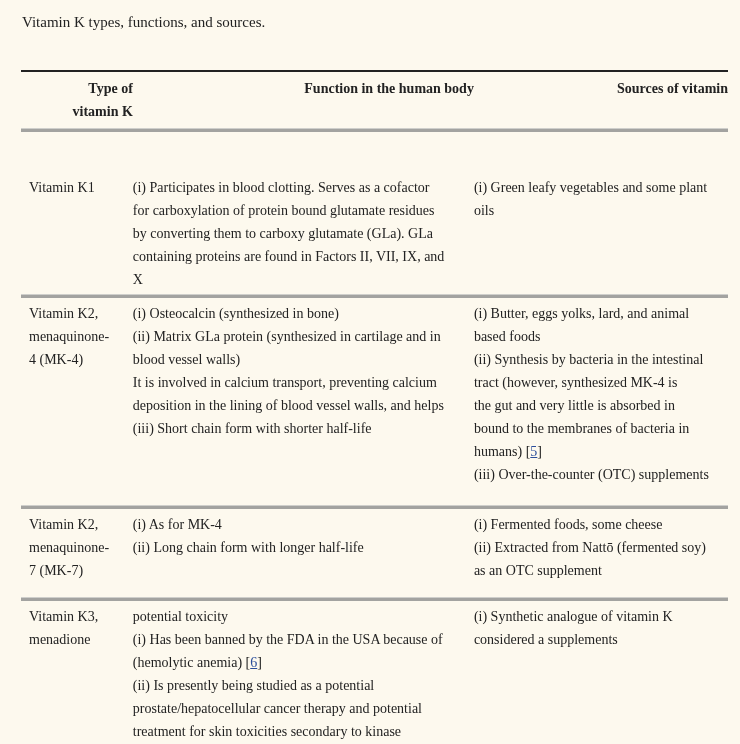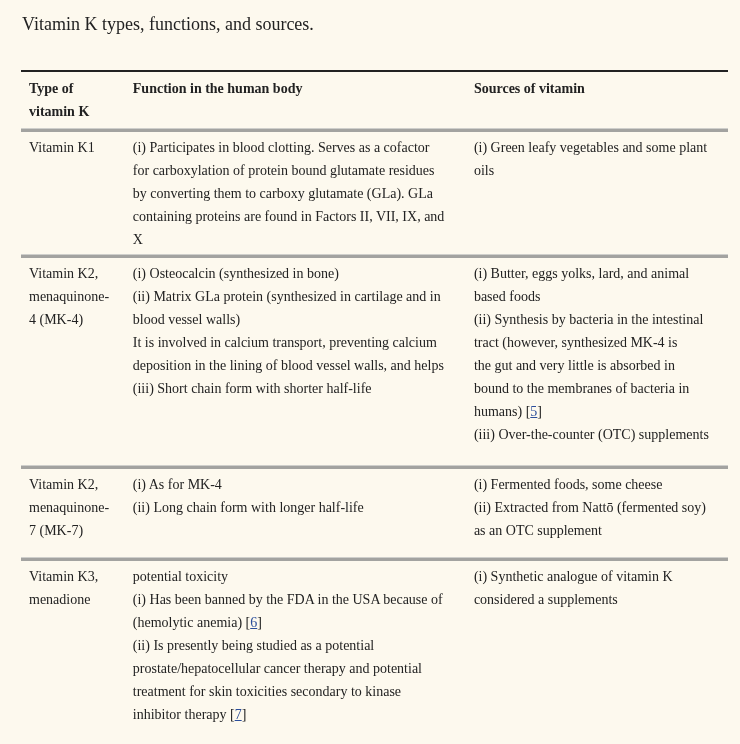"Vitamin K types, functions, and" .caption { font-size: 18px -> 15px }
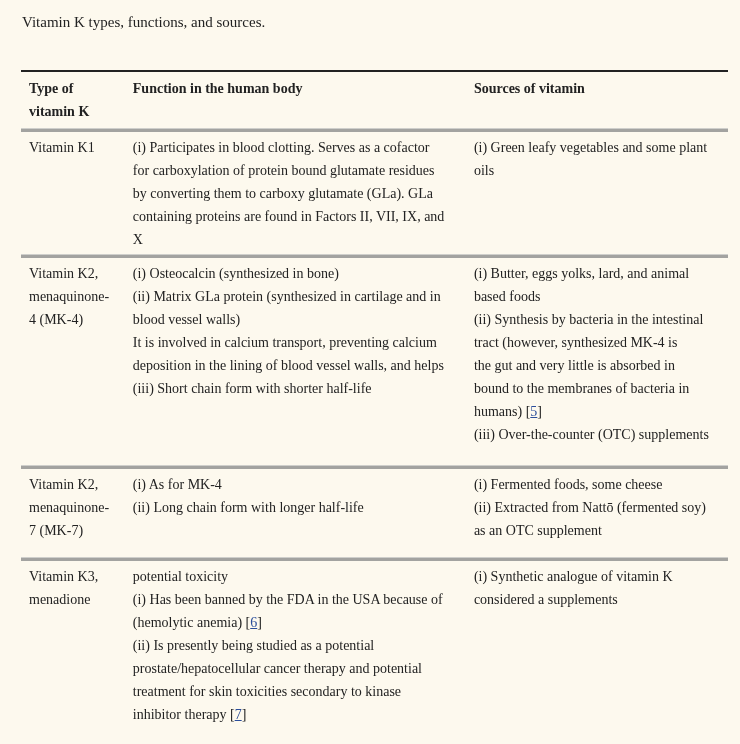"Type of" .hdr { text-align: none -> right }
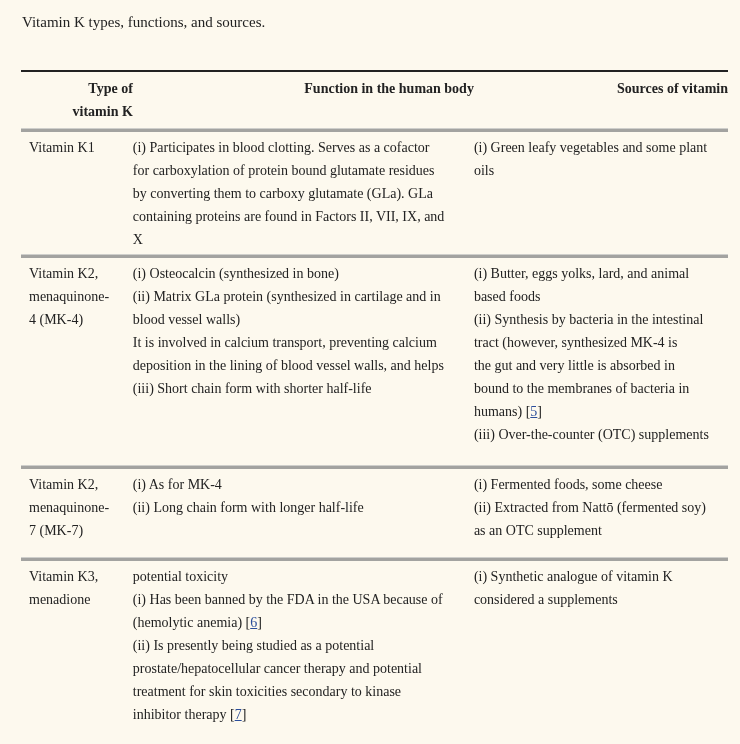"Vitamin K1" .r1 { margin-top: none -> 40px }
